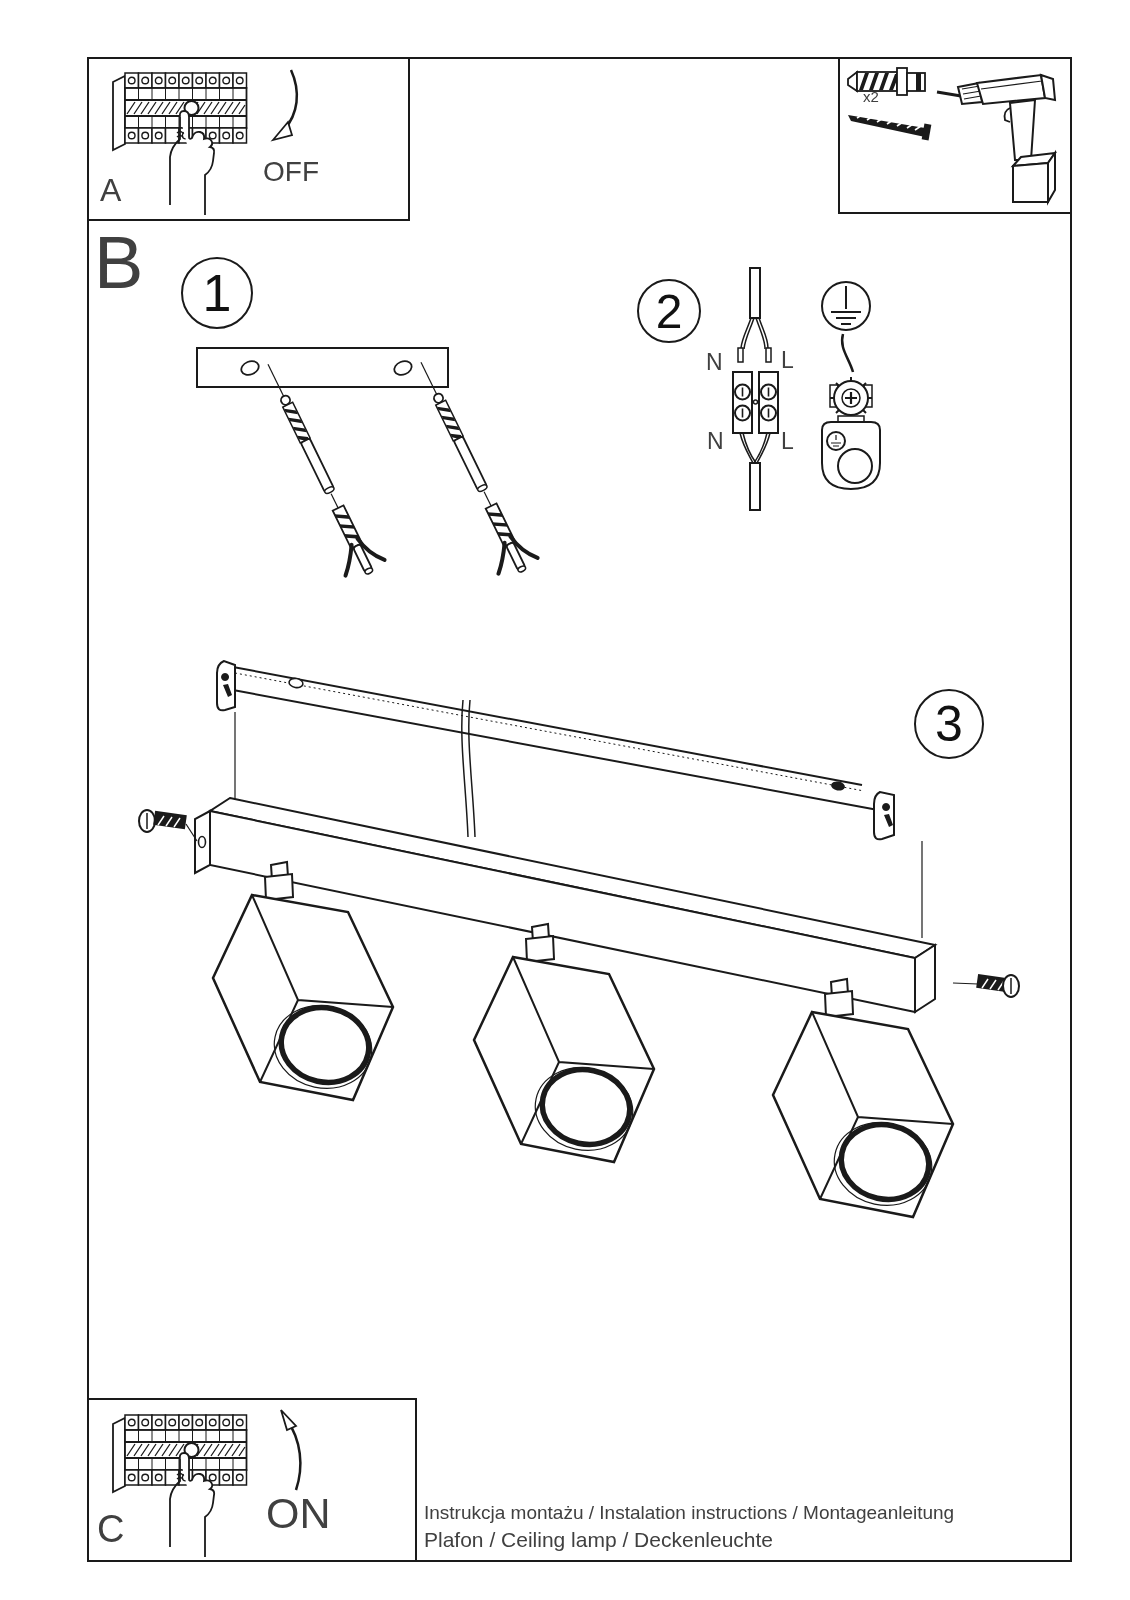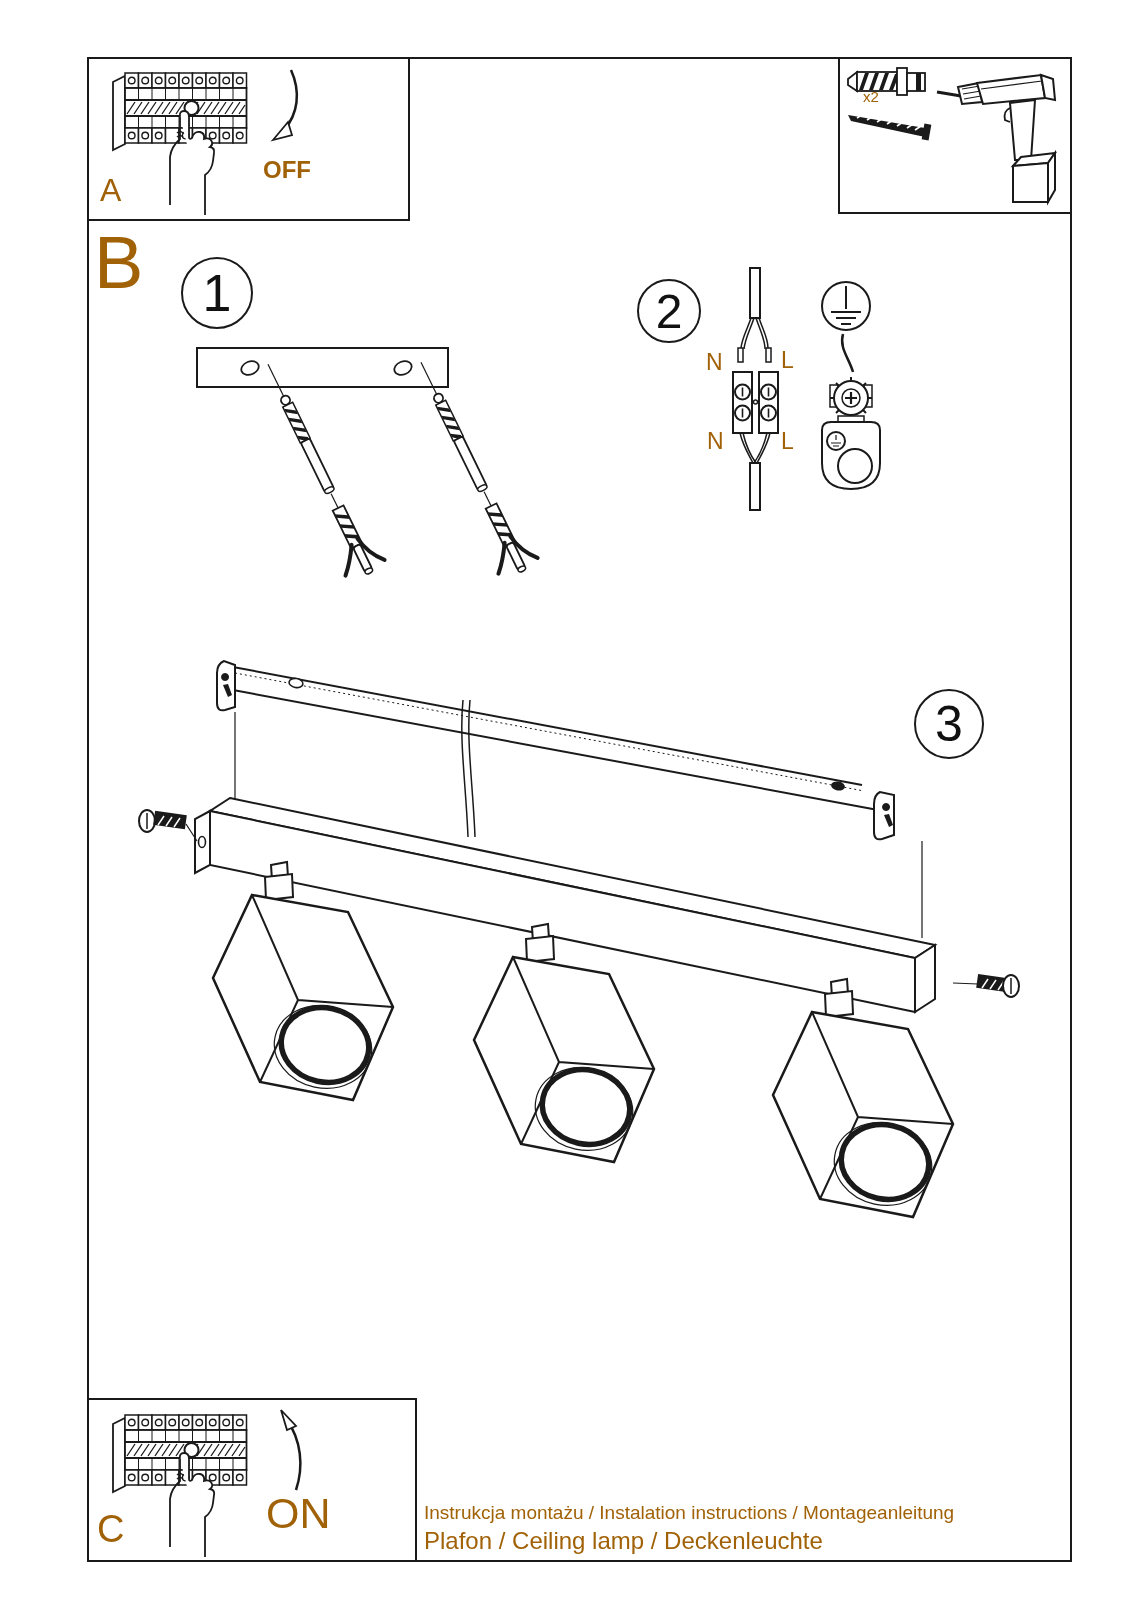"x2" .lbl { color: #a16207 -> #404040 }
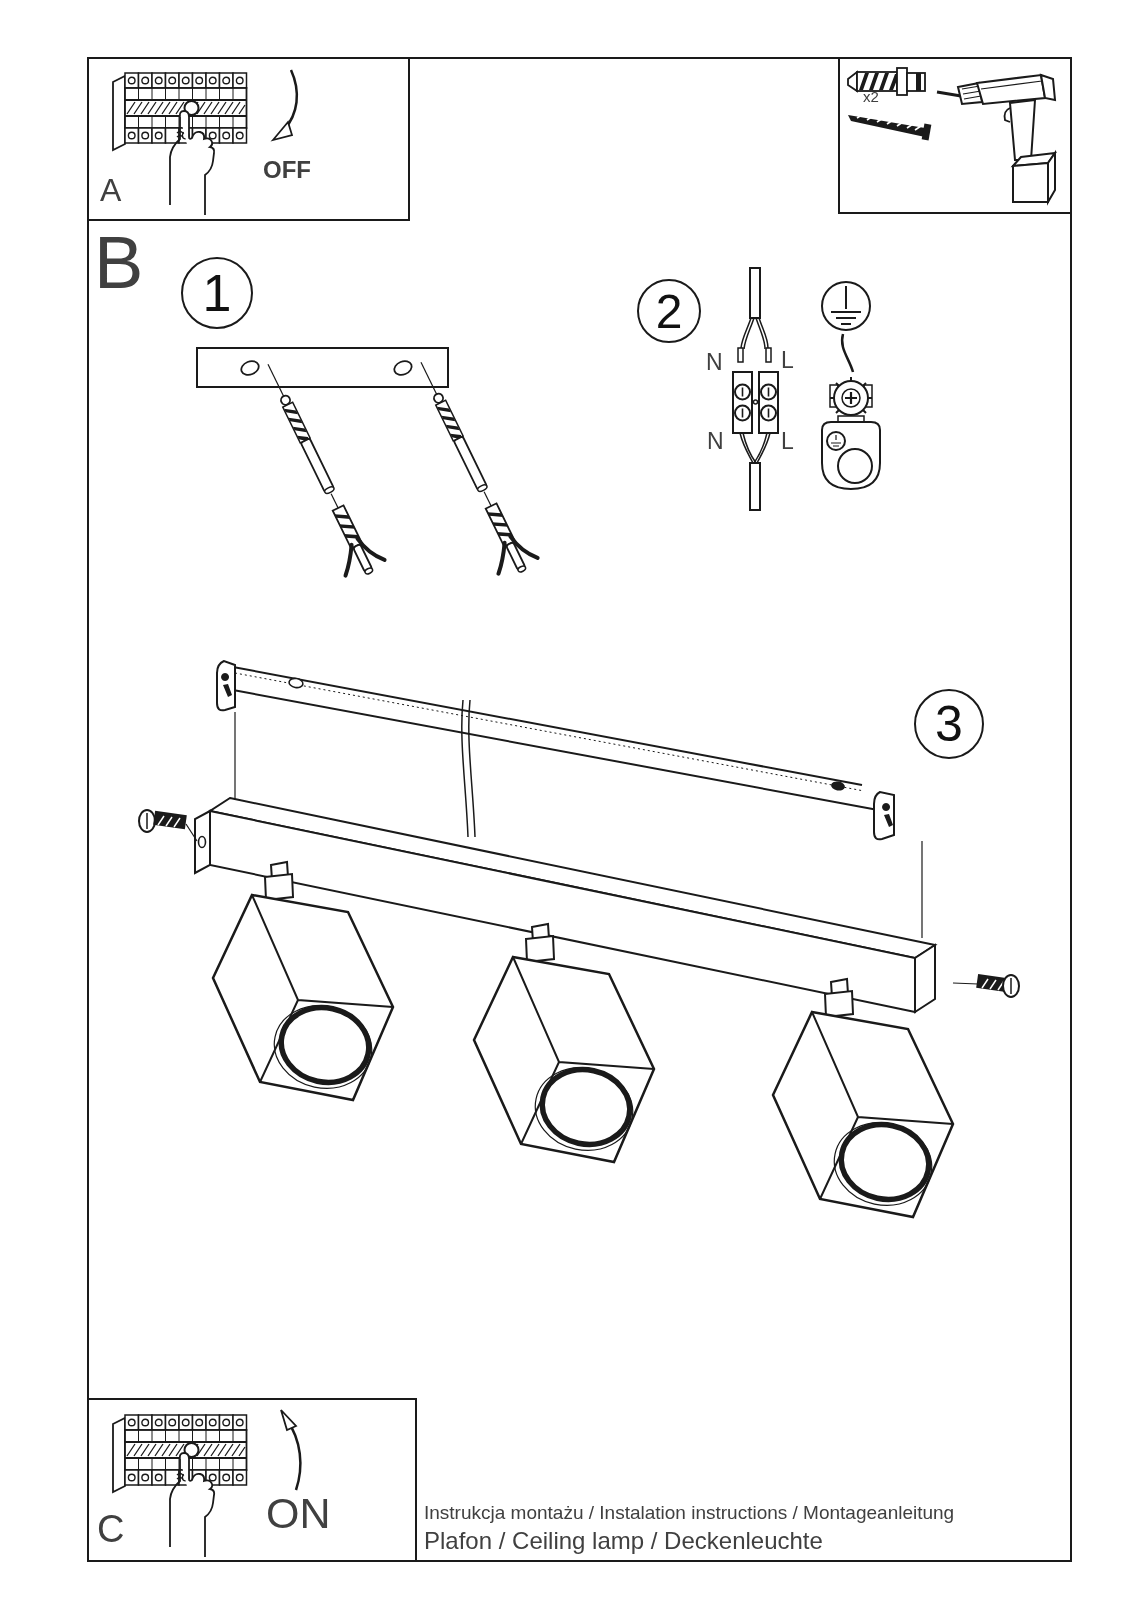"OFF" div.lbl { font-size: 24px -> 28px; font-weight: bold -> none }
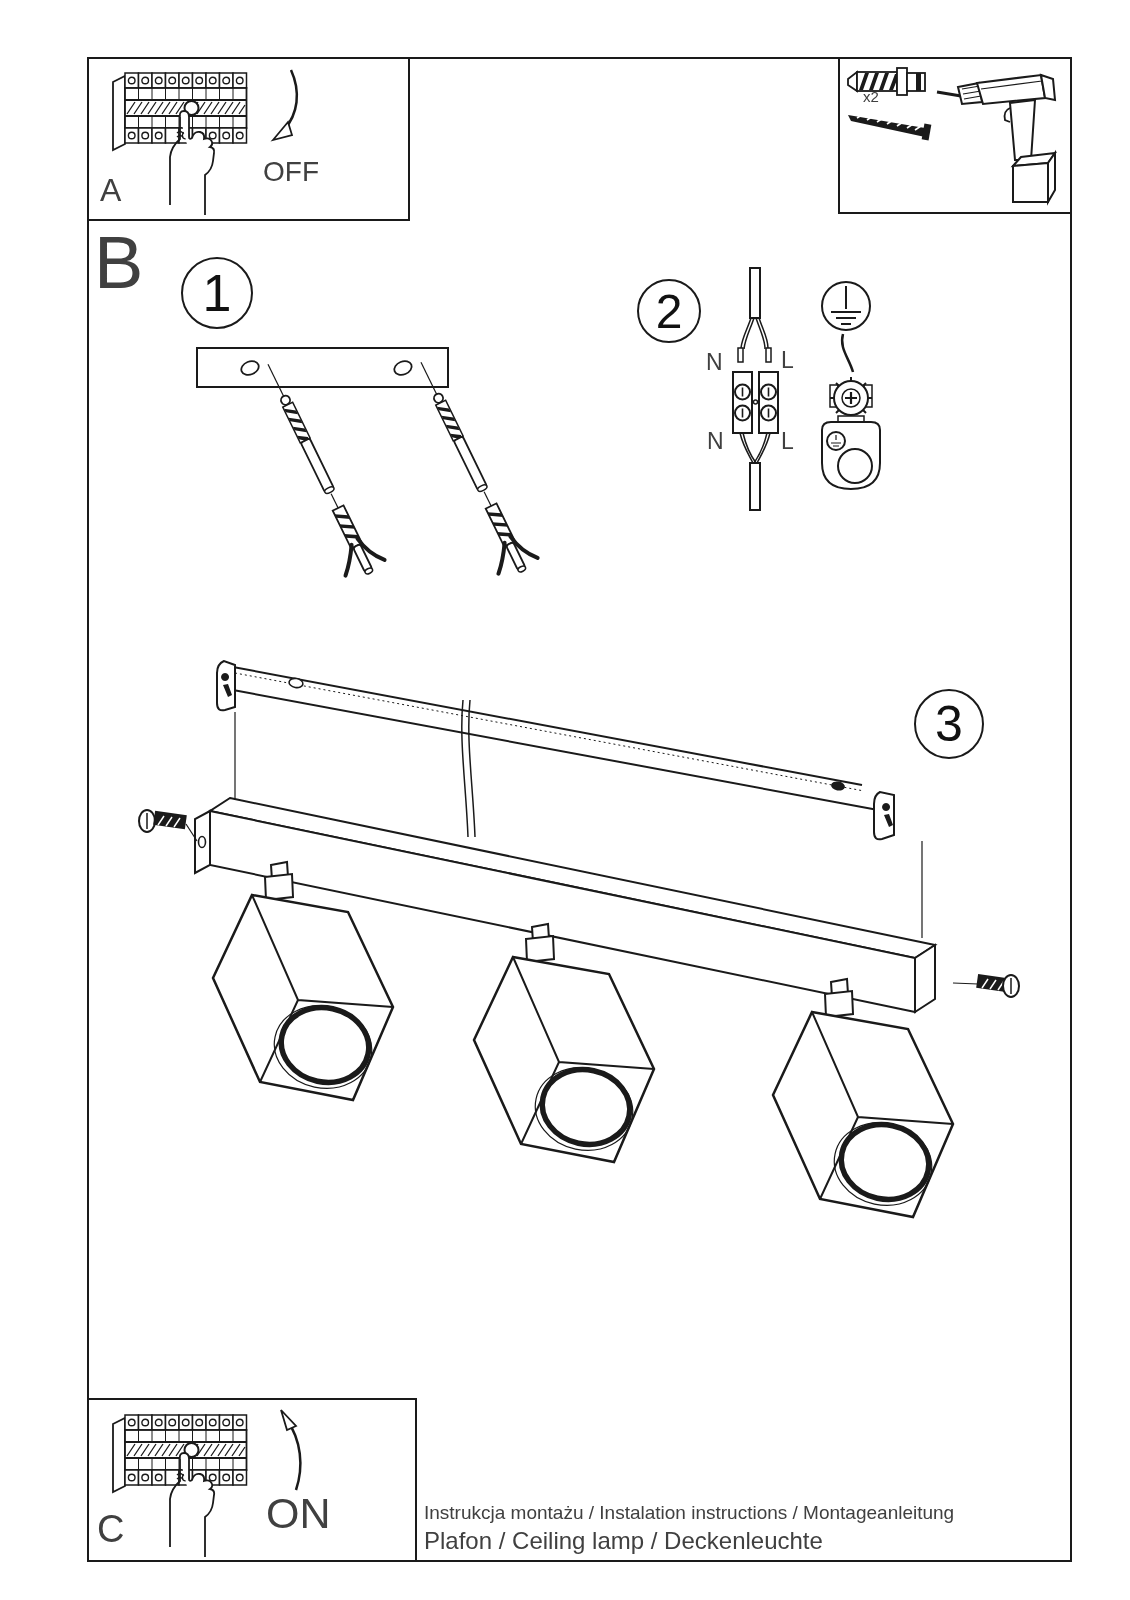"Plafon / Ceiling lamp /" div.lbl { font-size: 24px -> 21px }
